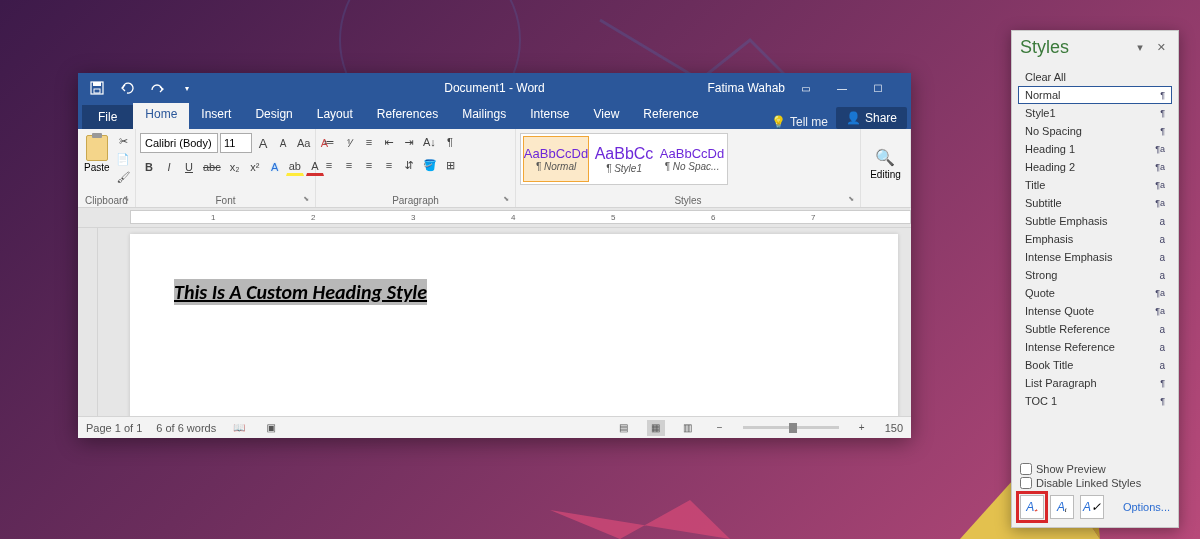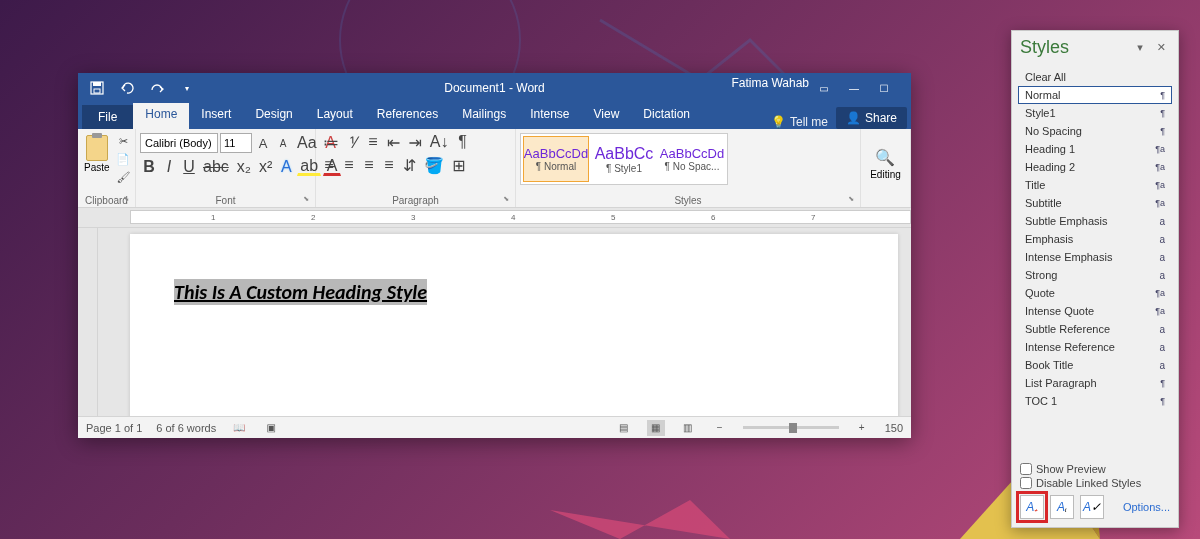"Fatima Wahab" .title-right { align-items: none -> center; gap: 0 -> 6px; padding-right: 12px -> 18px }
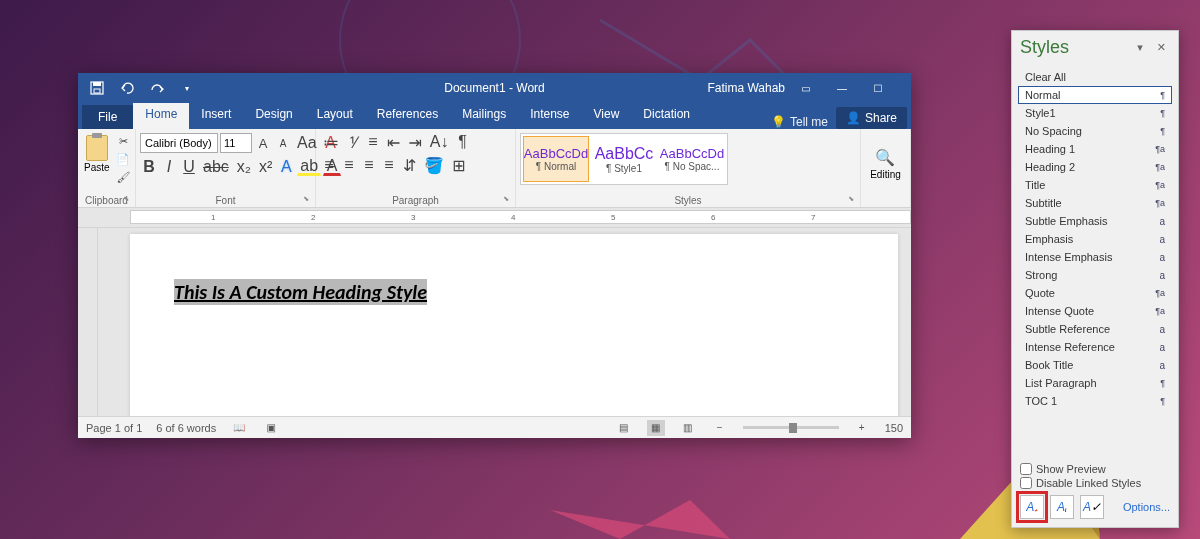"Dictation" div.tab { text: Dictation -> Reference }
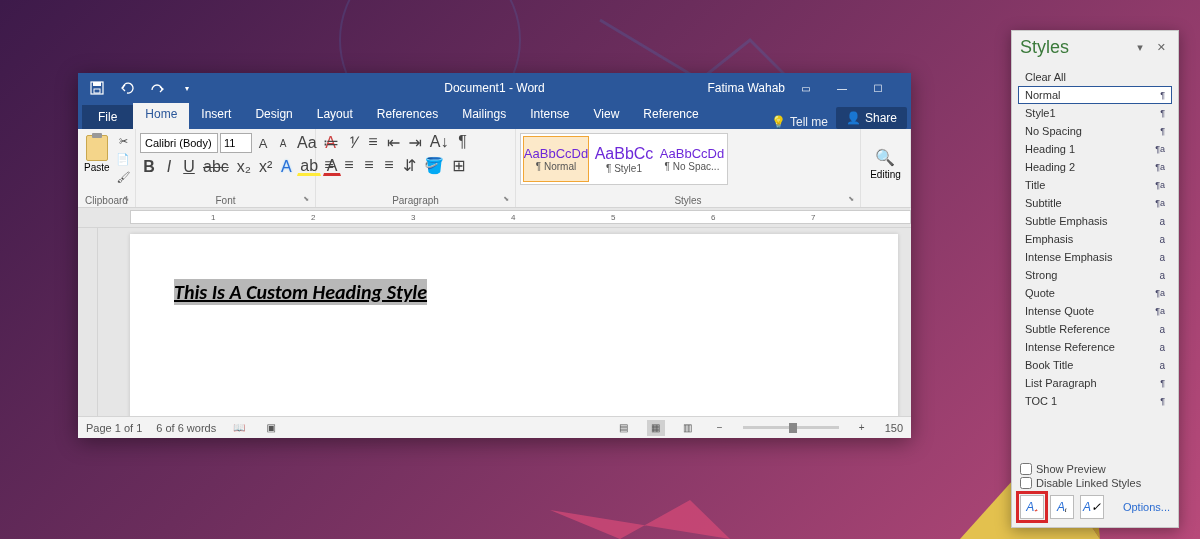"Aa" .rb-btn { font-size: 16px -> 11px }
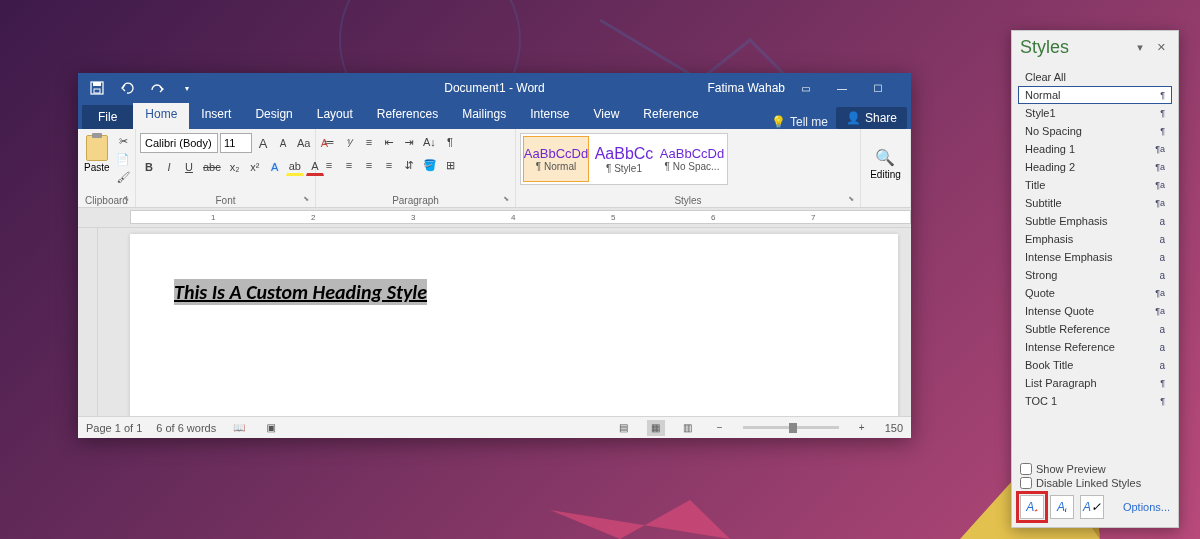"¶ Normal" .style-name { font-style: none -> italic }
